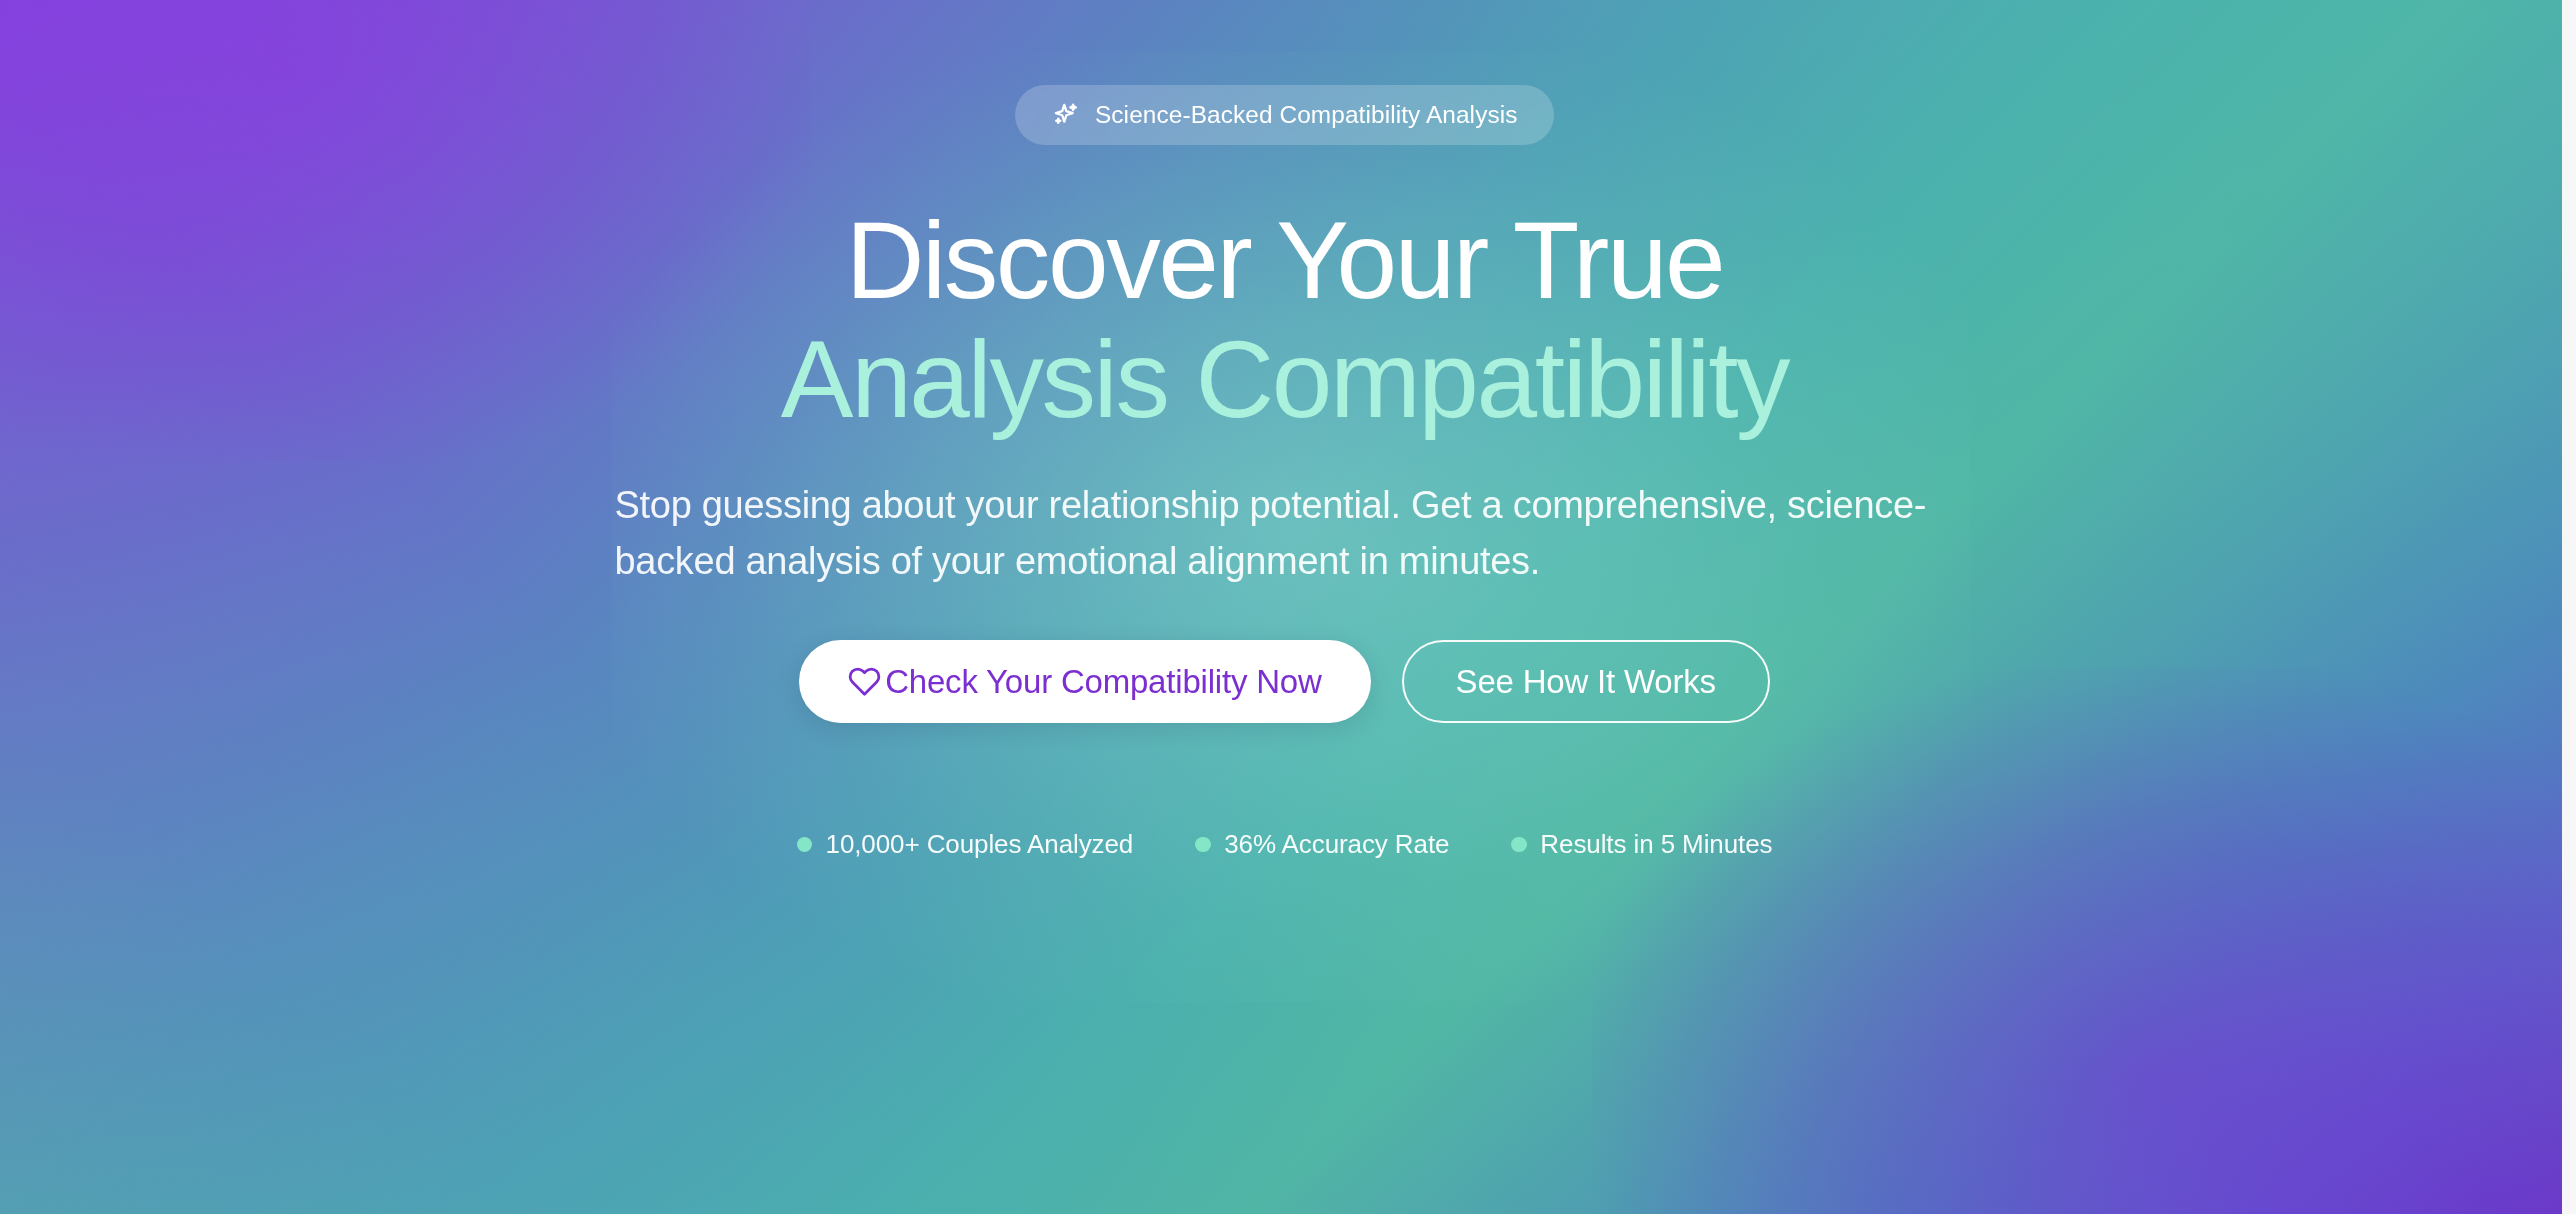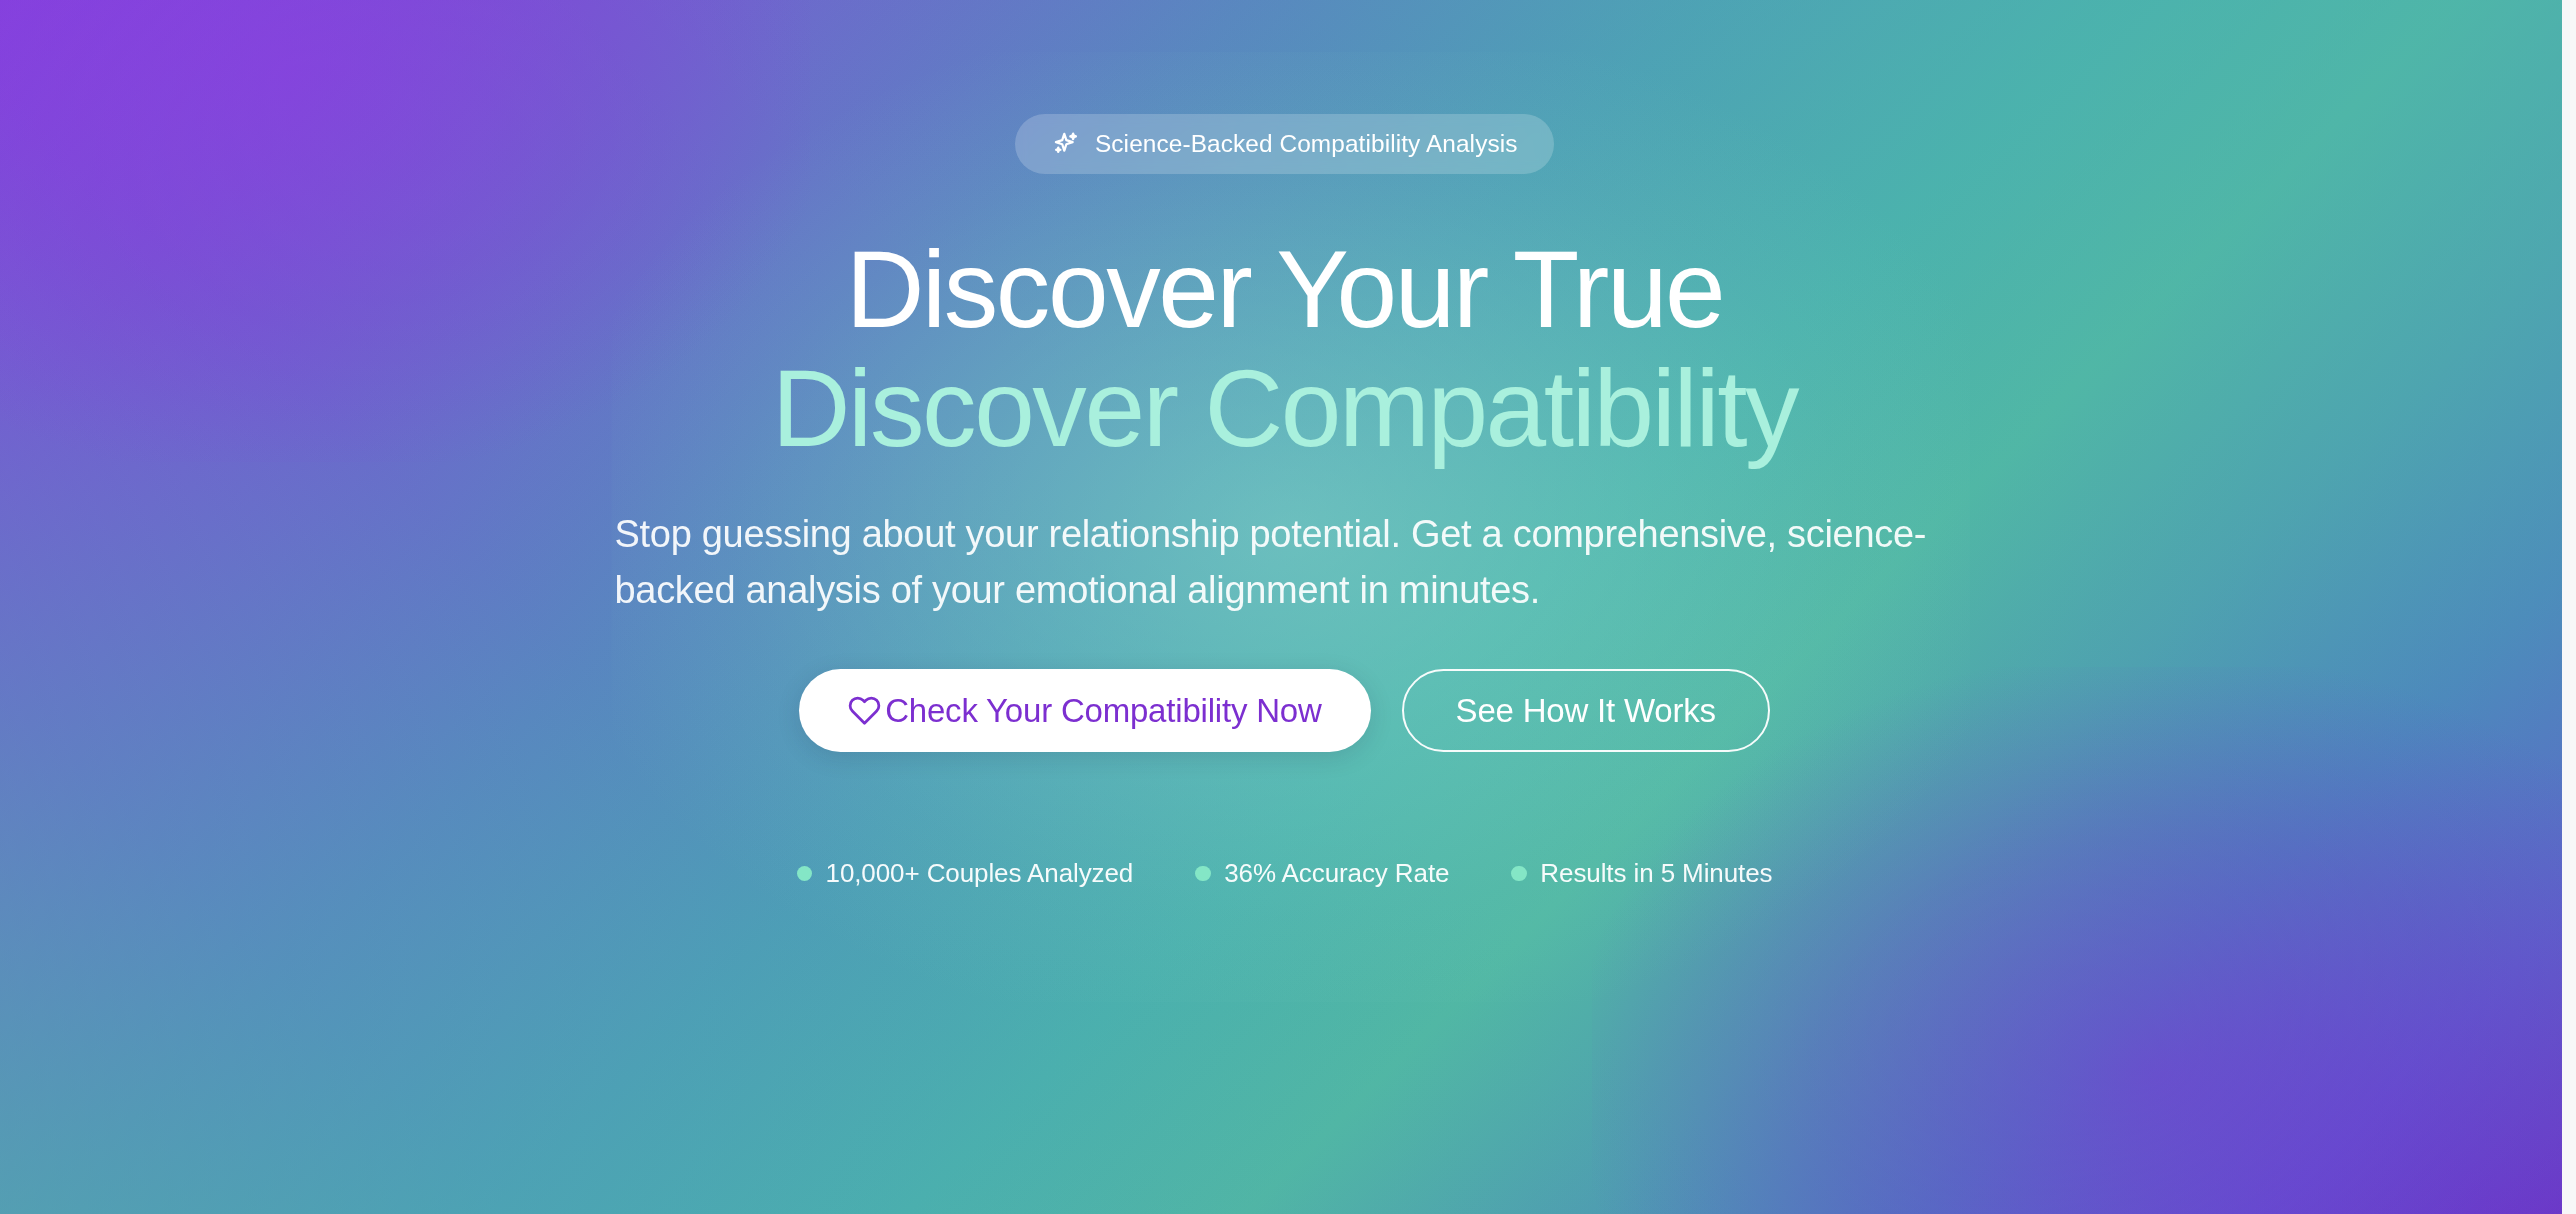"Science-Backed Compatibility Analysis" #content { padding-top: 114px -> 85px }
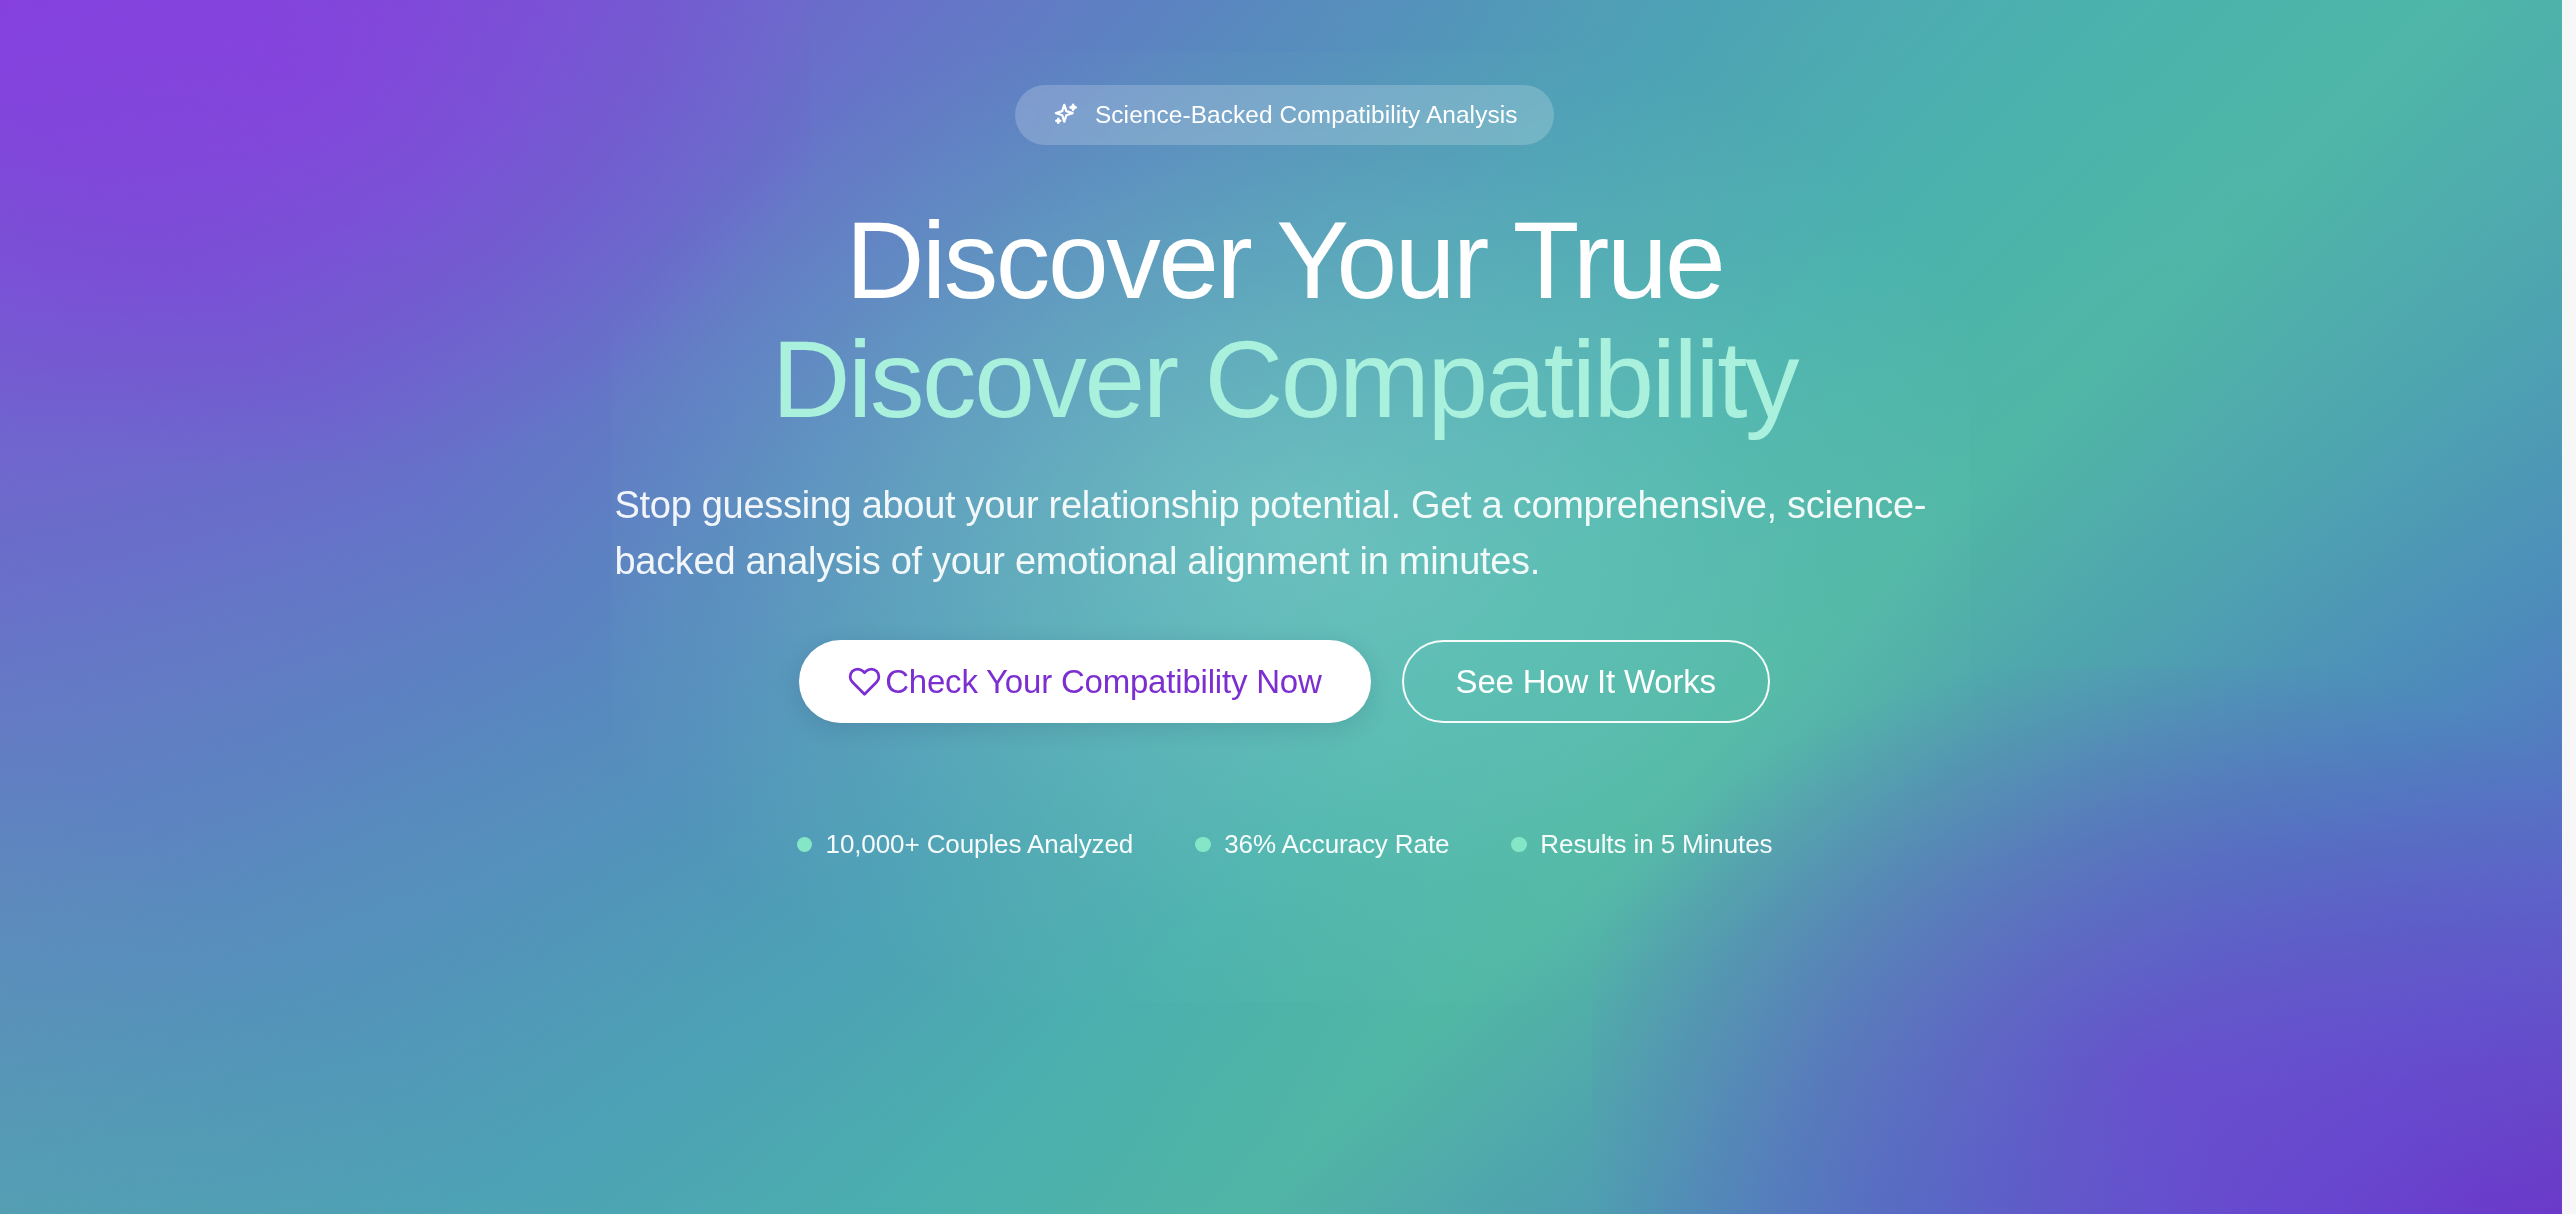"Discover Compatibility" span.line2 { text: Discover -> Analysis }
